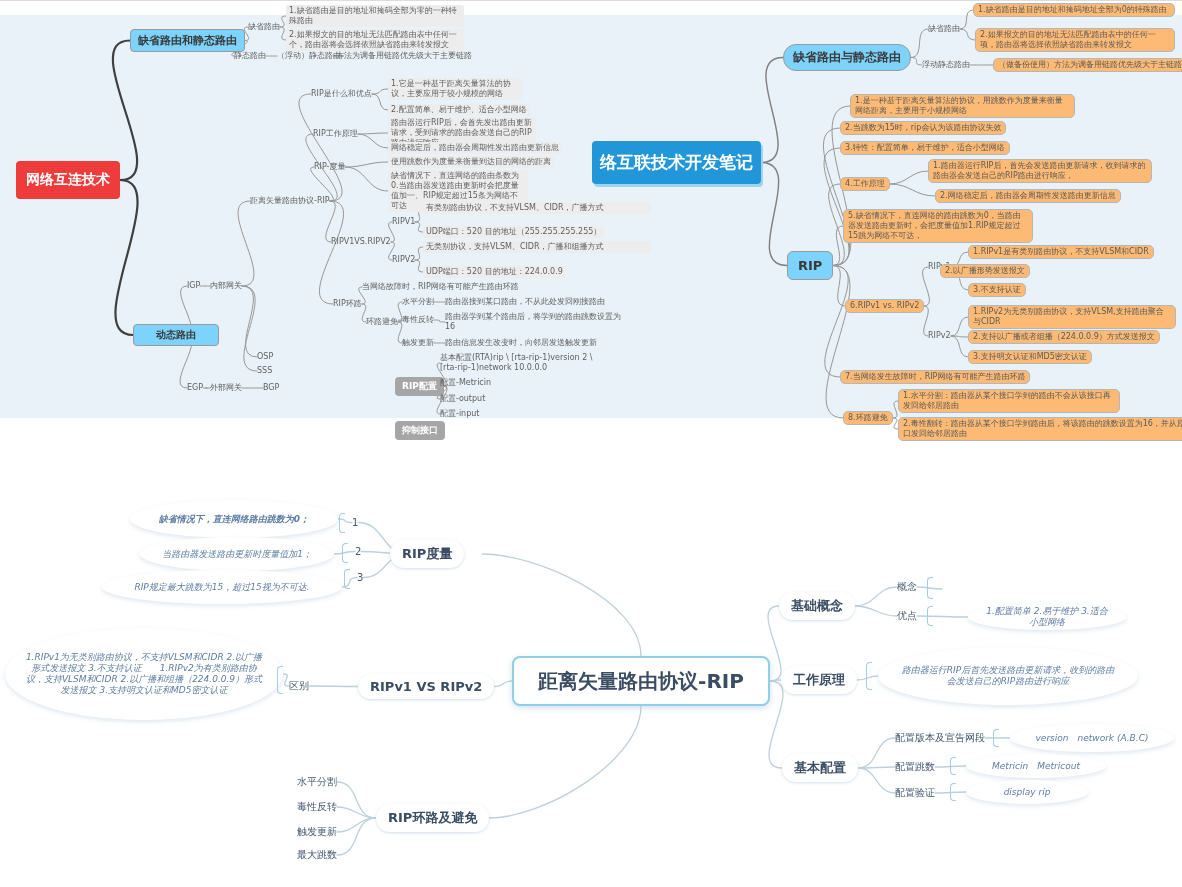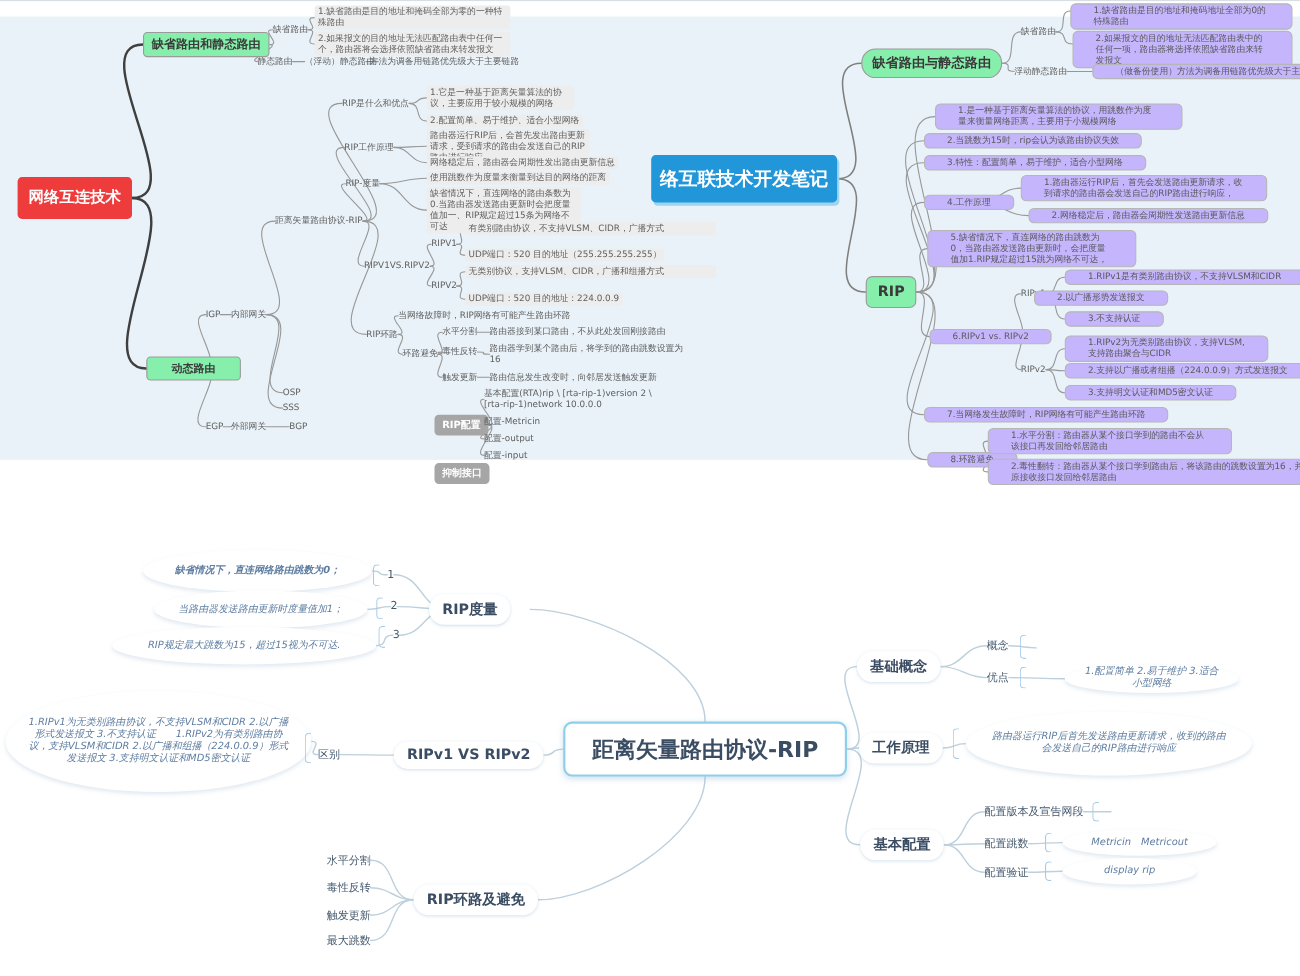"1.缺省路由是目的地址和掩码地址全部为0的特殊路由" .m2box { background: #c4b5fd -> #fdba74; padding: 1px 20px -> 1px 4px }
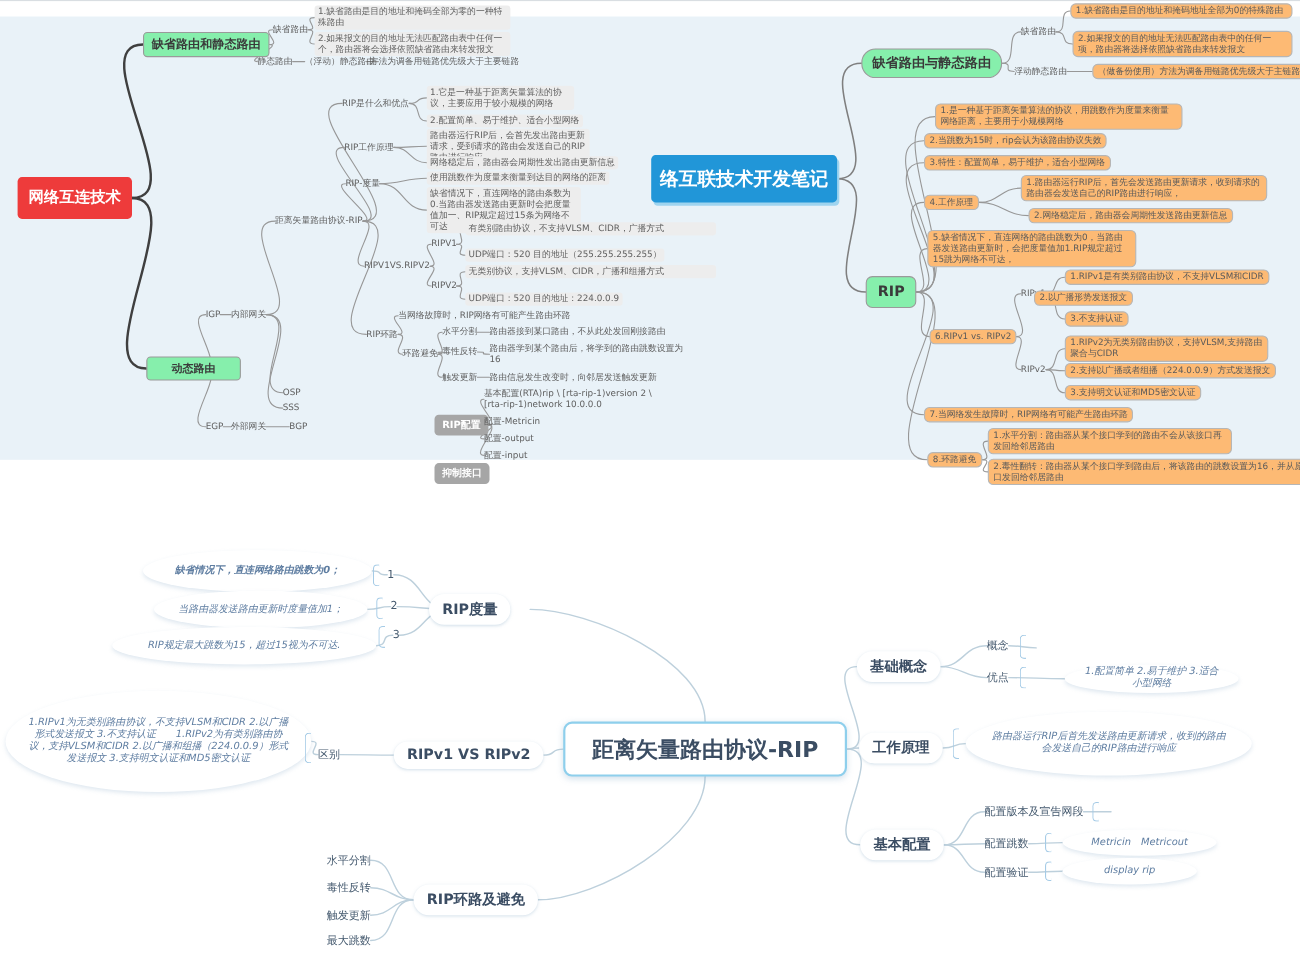"缺省路由和静态路由" .gnode { background: #86efac -> #7dd3fc }
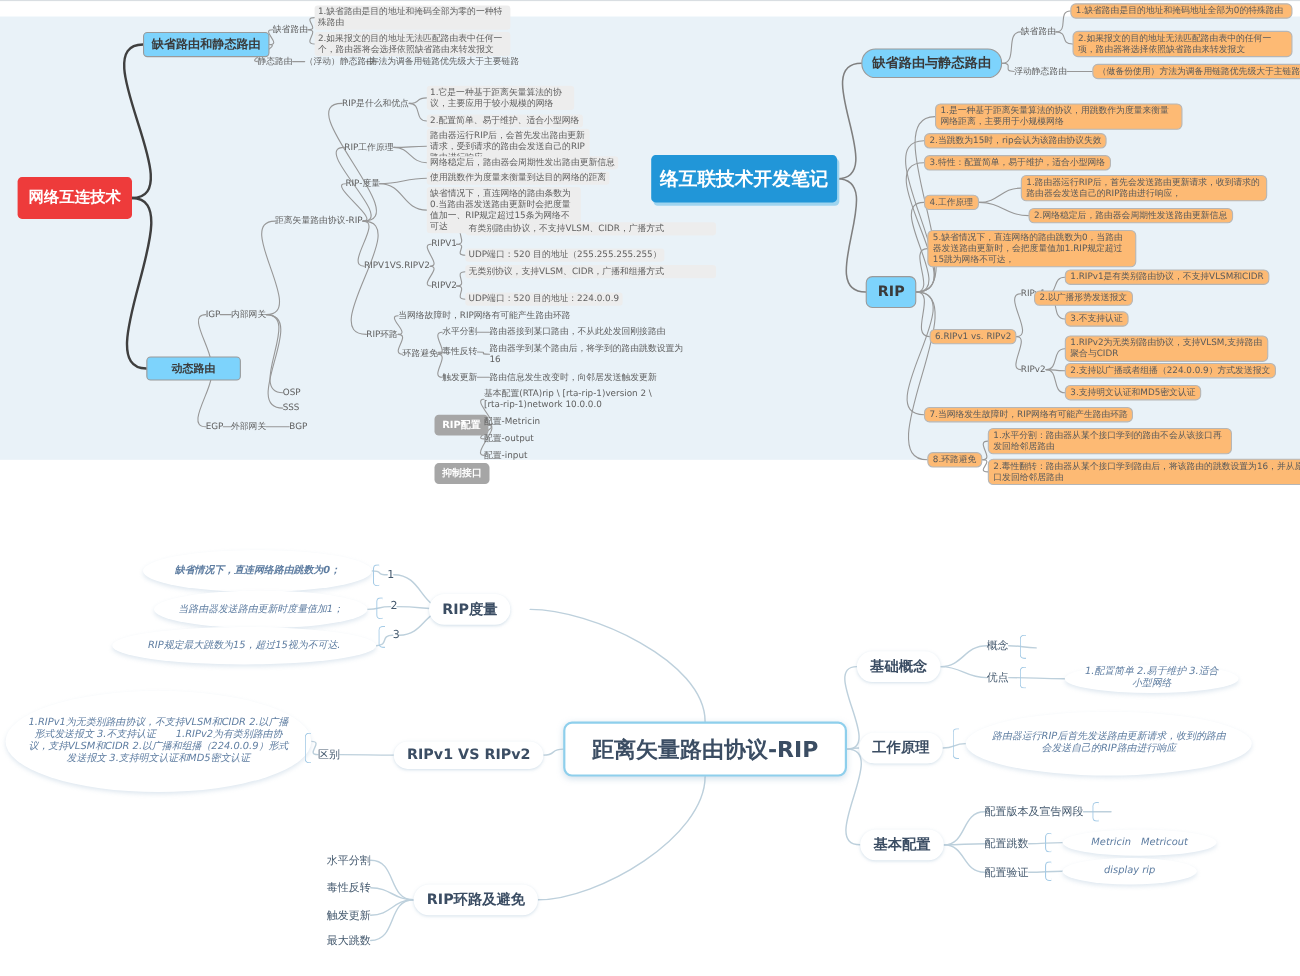"1.RIPv2为无类别路由协议，支持VLSM,支持路由聚合与CIDR" div.node { width: 185px -> 208px }
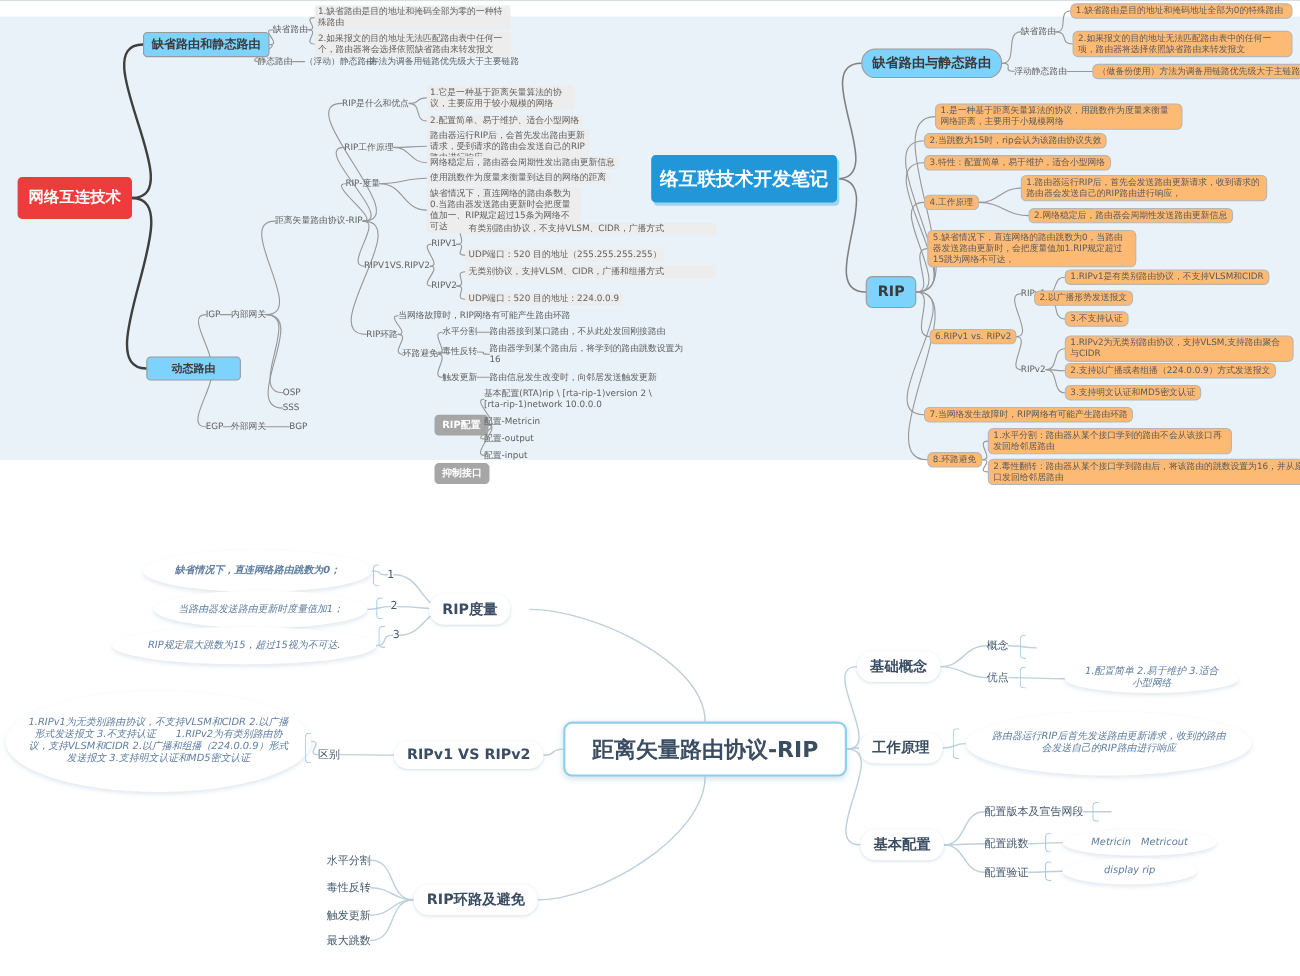"version network (A.B.C)" div.node { html: none -> <div>version network (A.B.C)</div> }
